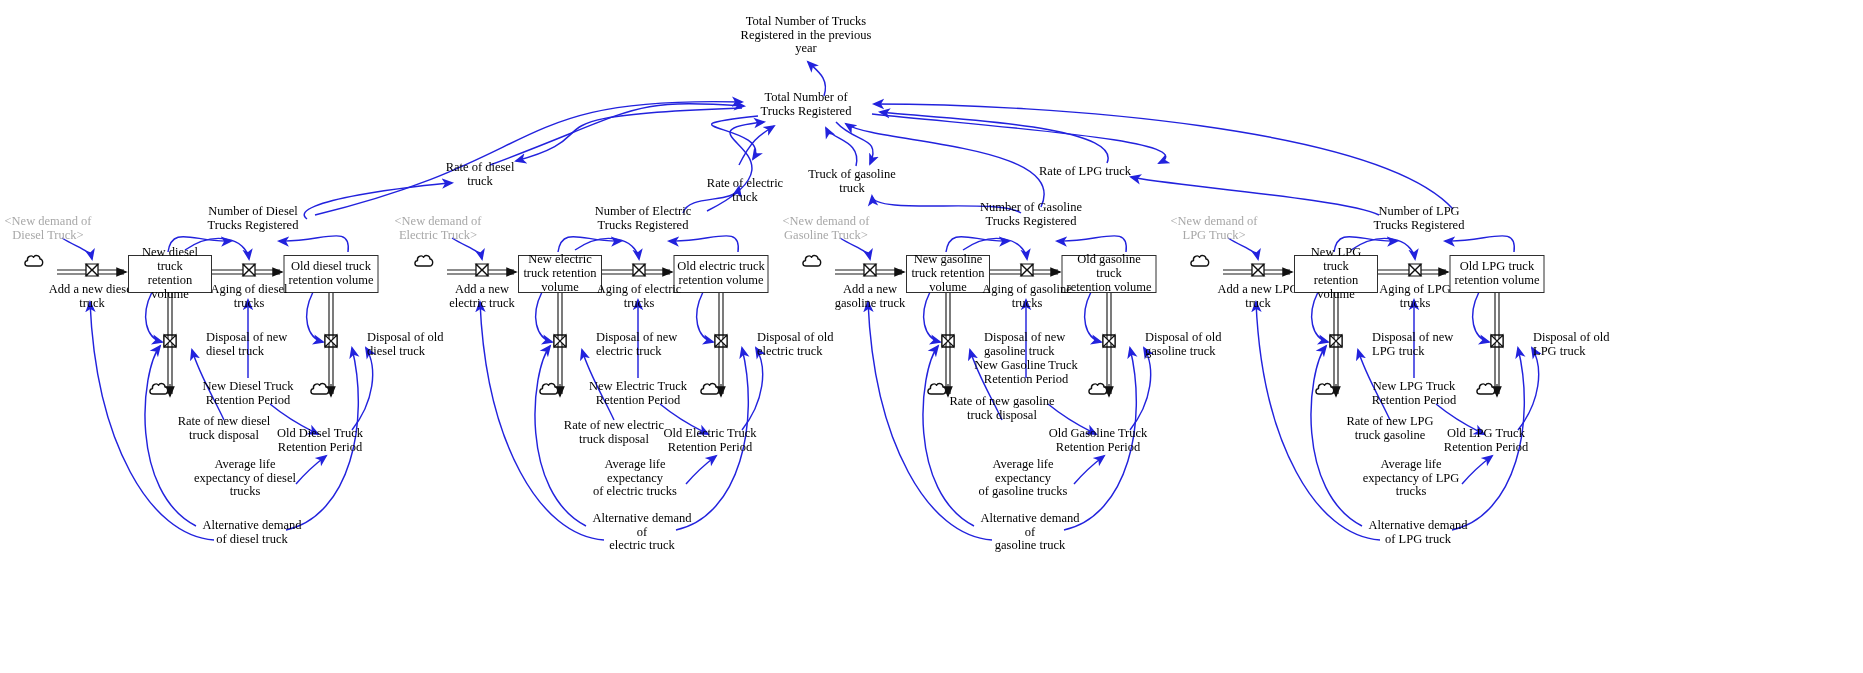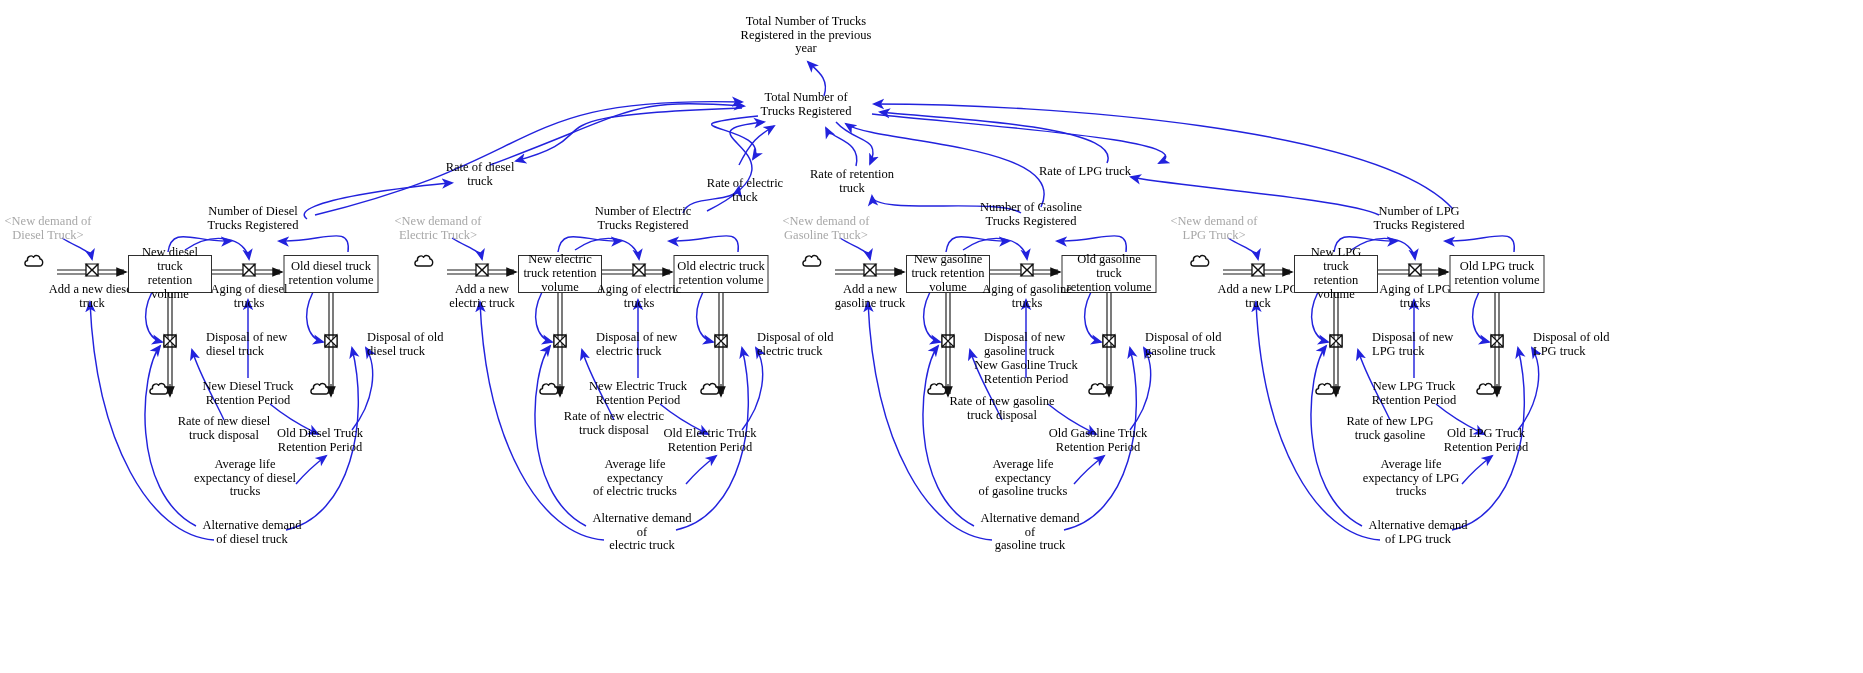"Rate of retention" div.node { text: Rate of retention -> Truck of gasoline }
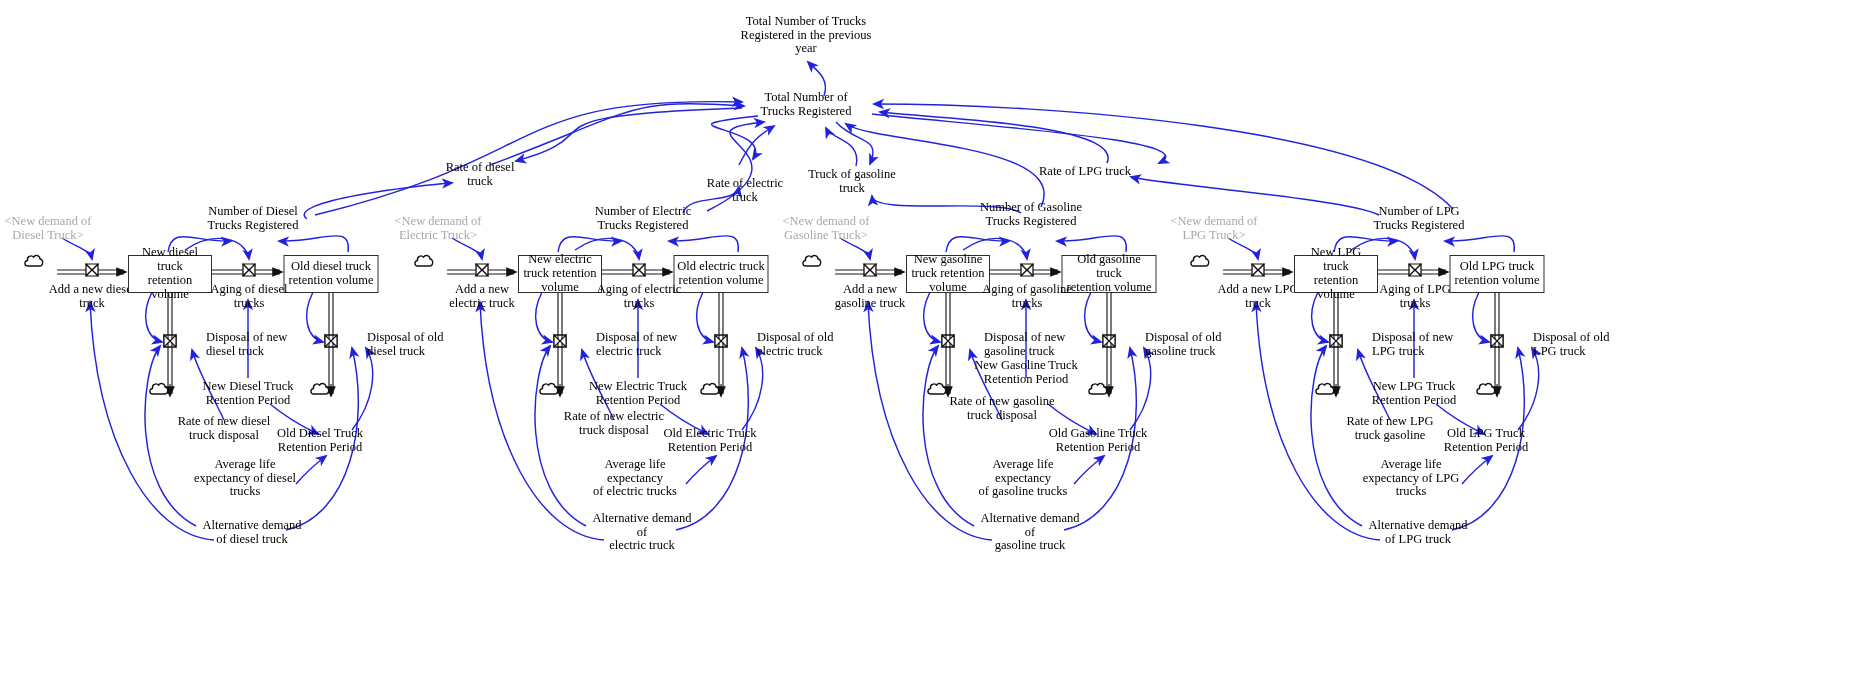"Rate of new electric" div.node { top: 423px -> 432px }
